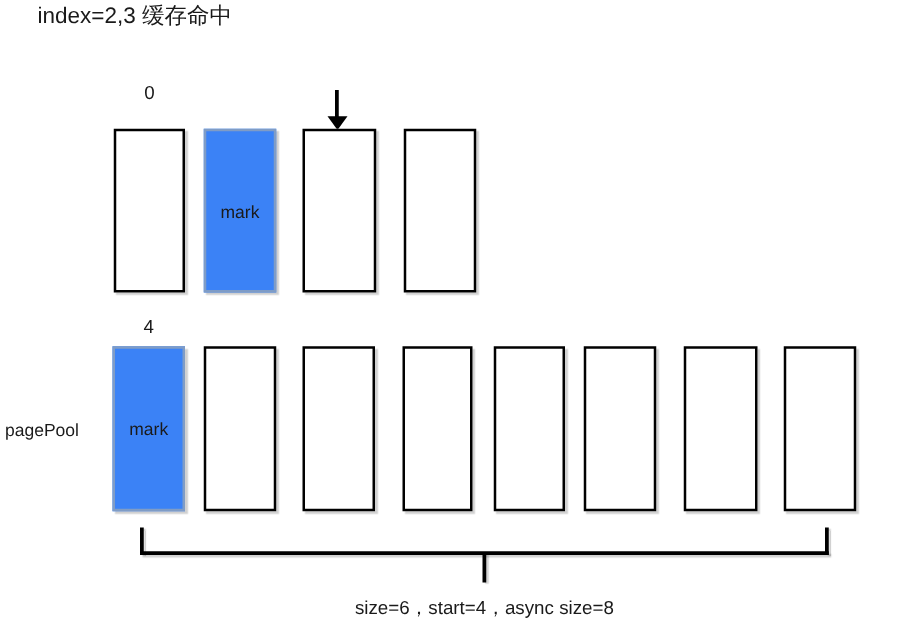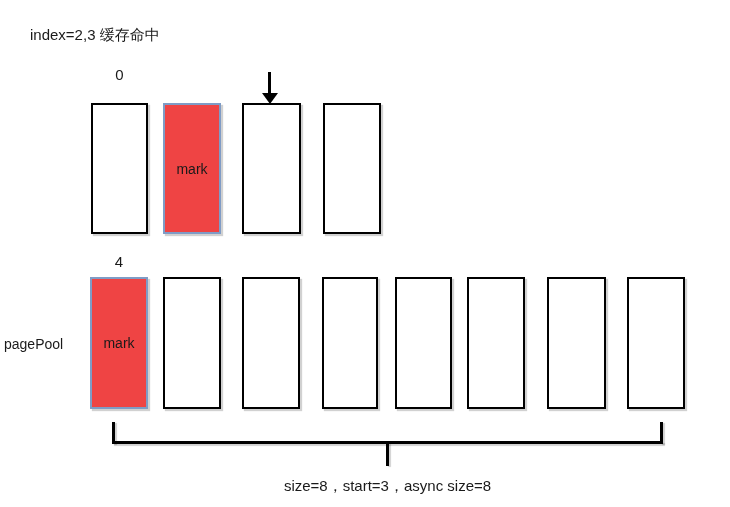"index=2,3 缓存命中" .title { font-size: 15px -> 18px; top: 26px -> 0 }
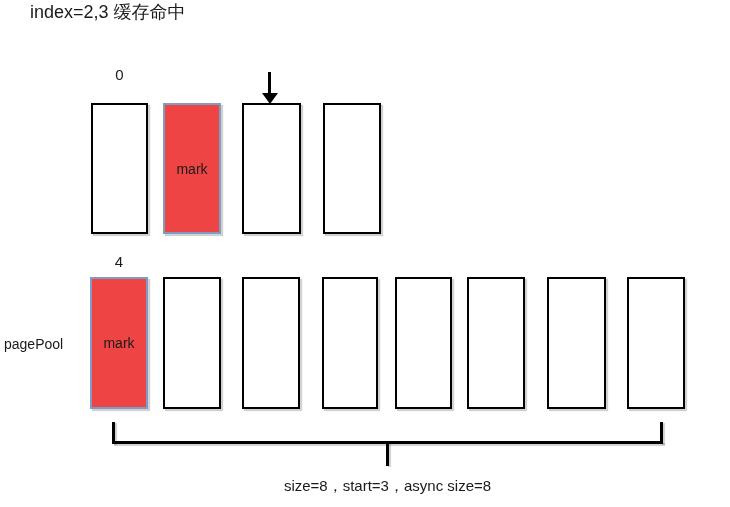"mark" .cell.highlight { background: #ef4444 -> #3b82f6 }
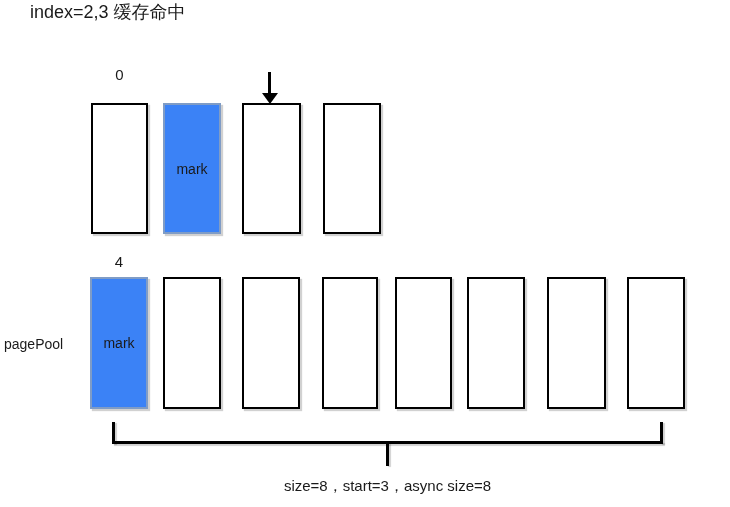"size=8，start=3，async size=8" div.abs { text: 8，start=3 -> 6，start=4 }
